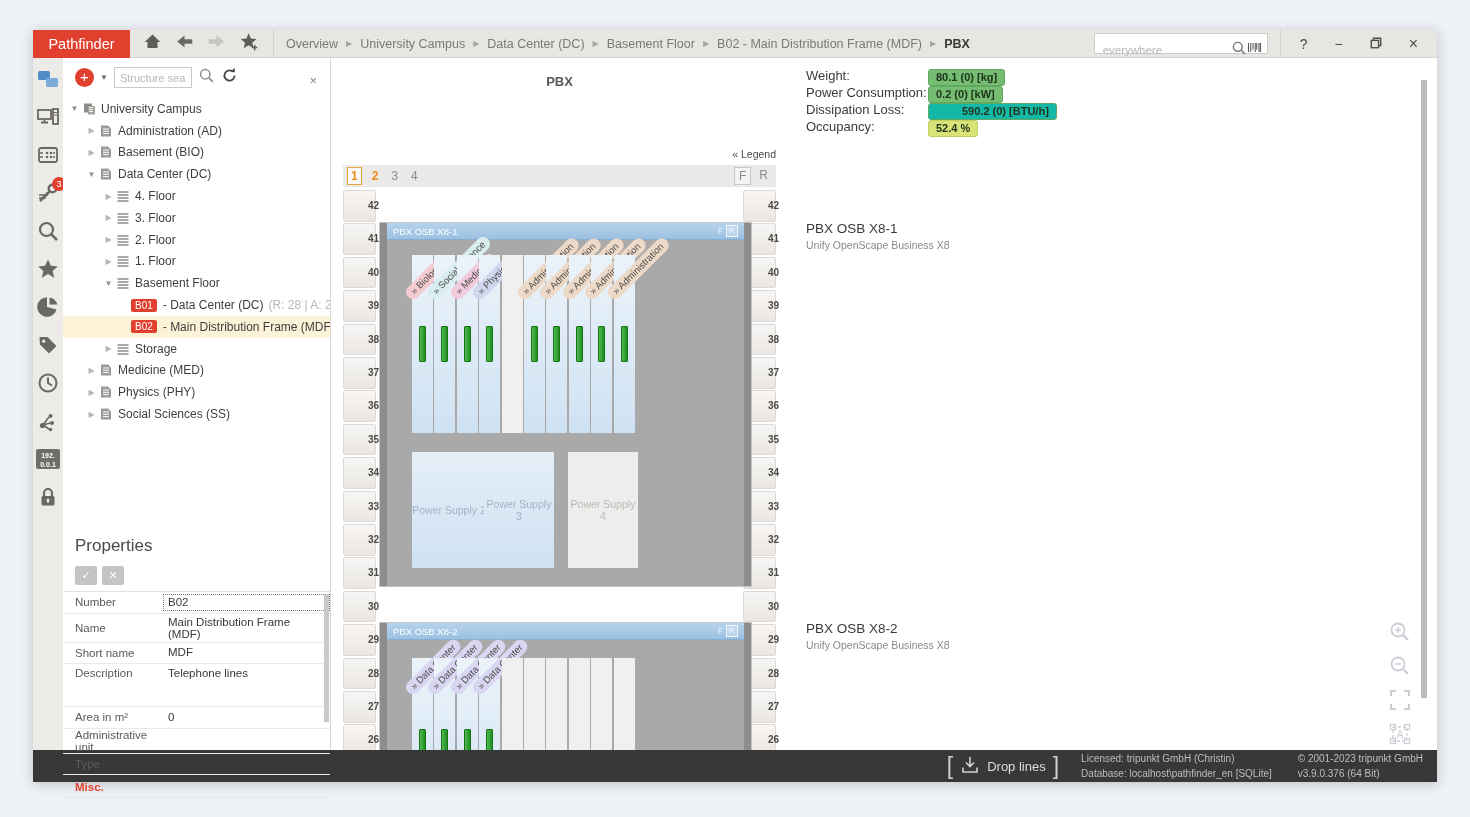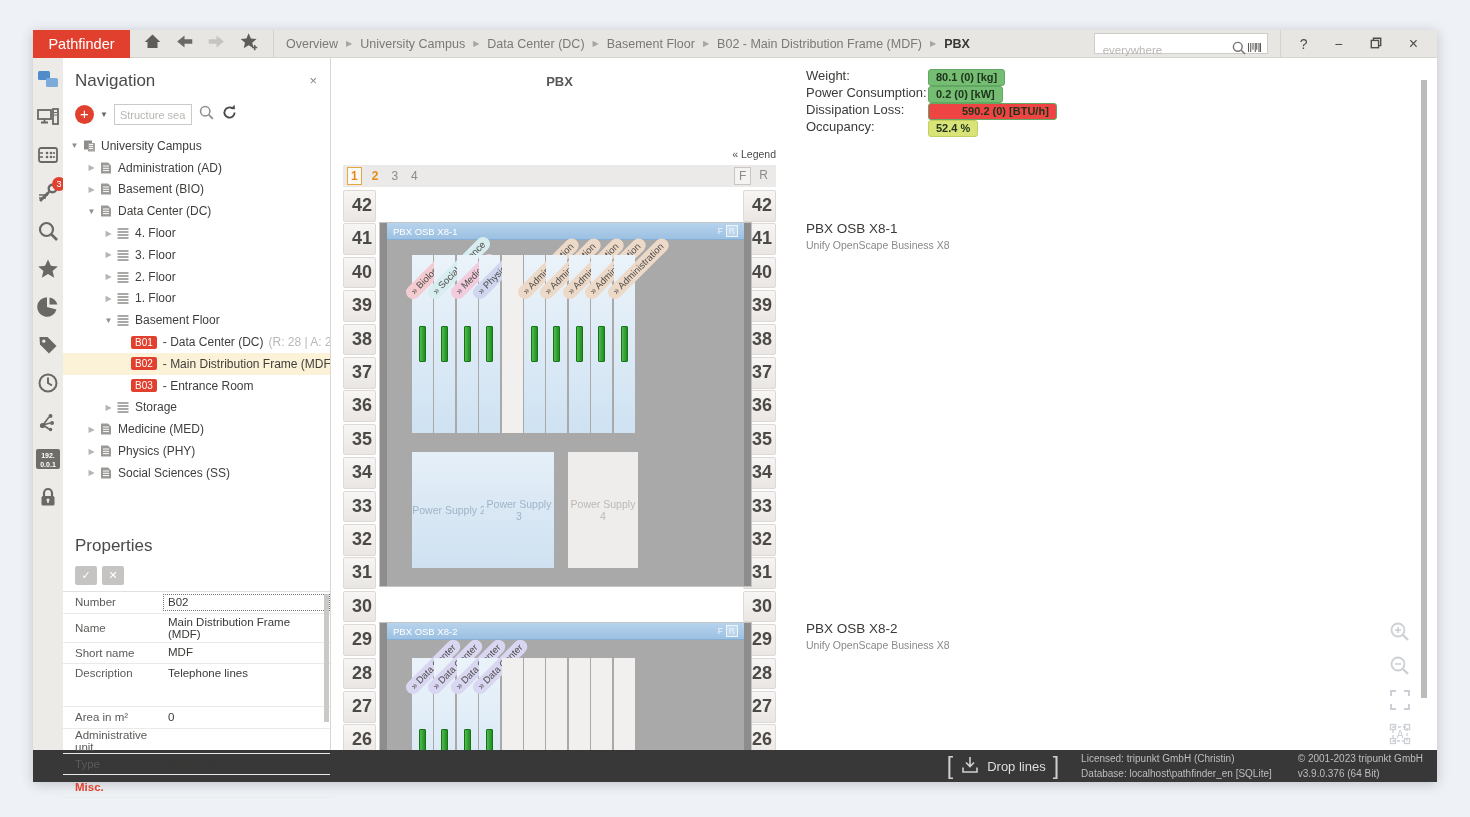"Navigation" div.panel-title { html: <div>Navigation</div> -> none }
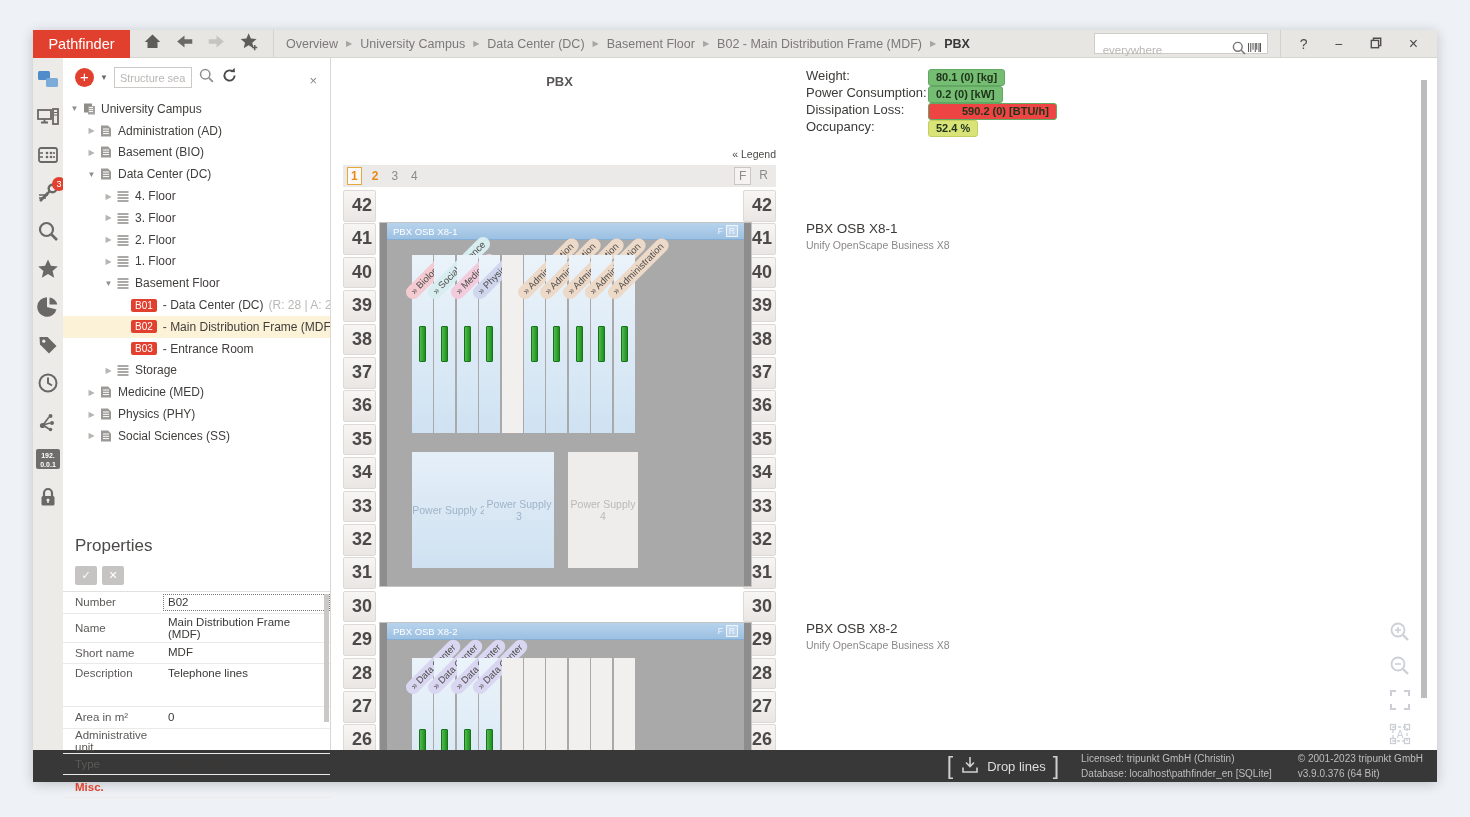"590.2 (0) [BTU/h]" div.stat-badge { background: #ef4444 -> #14b8a6 }
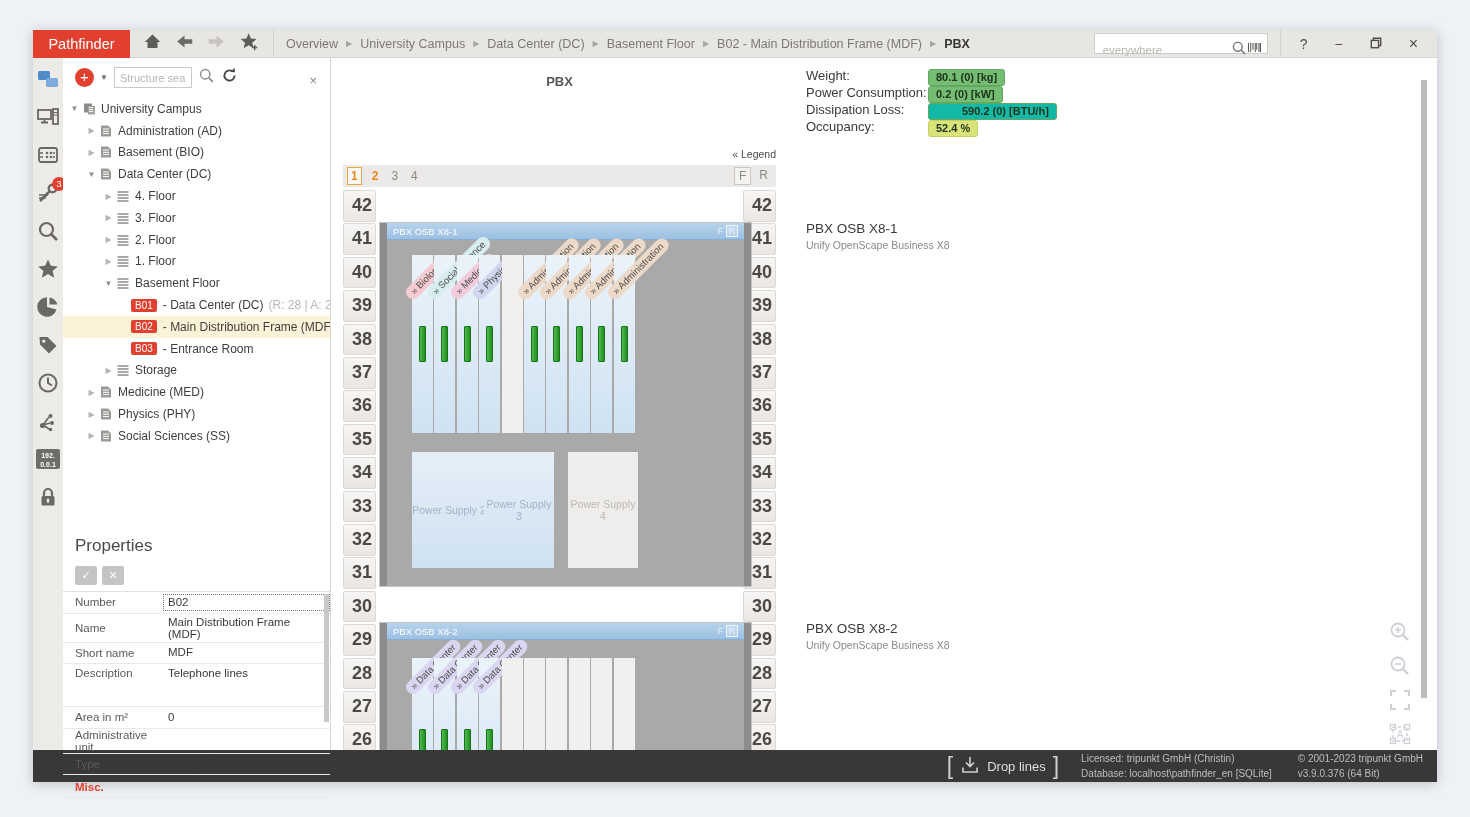"42" .row-num { font-size: 18px -> 10px; padding-left: 8px -> 24px }
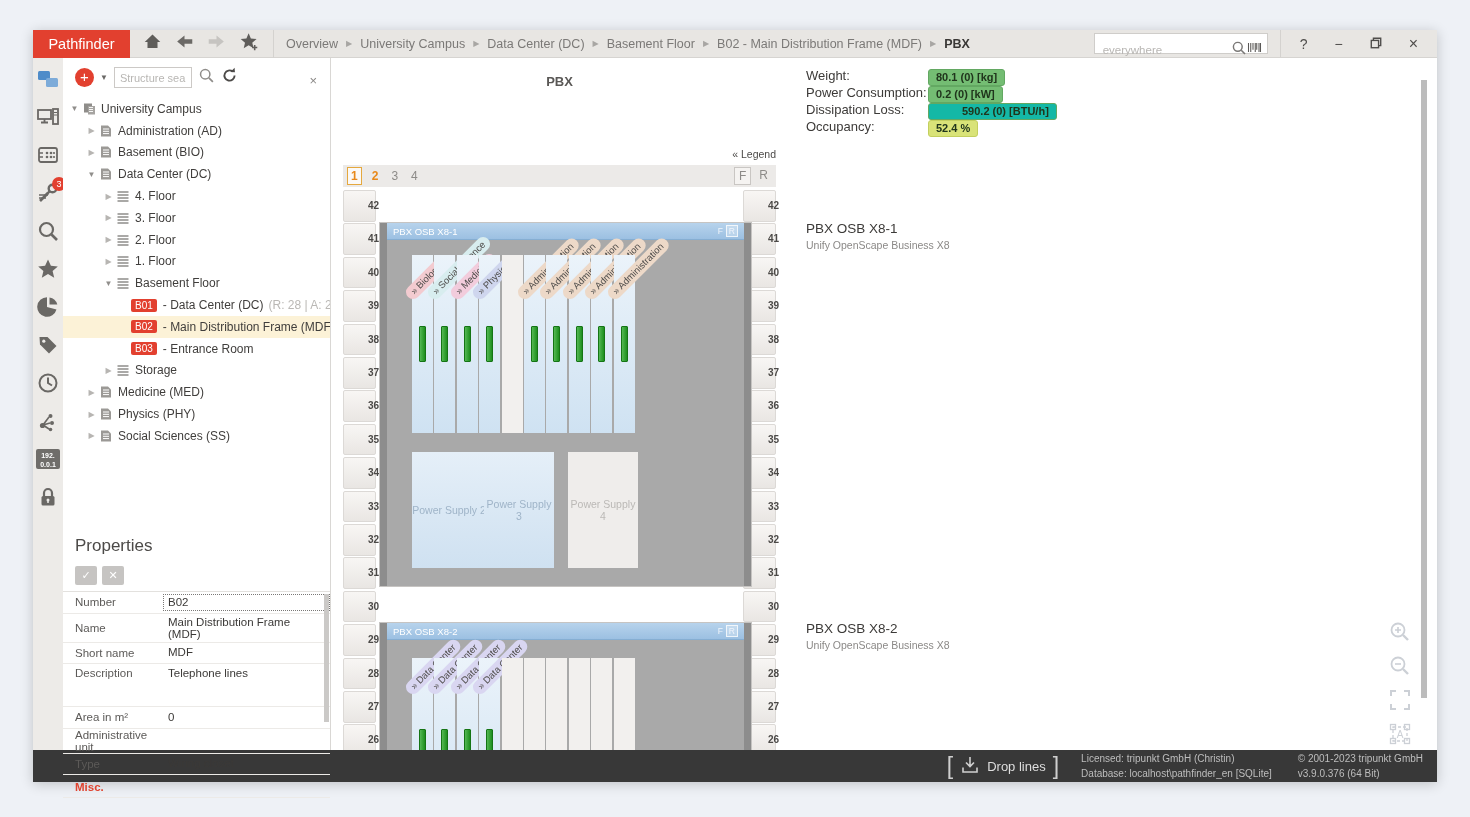"B03" div.tnode { html: <div> <span></span> <span>B03</span> <span>- Entrance Room</span> </div> -> none }
